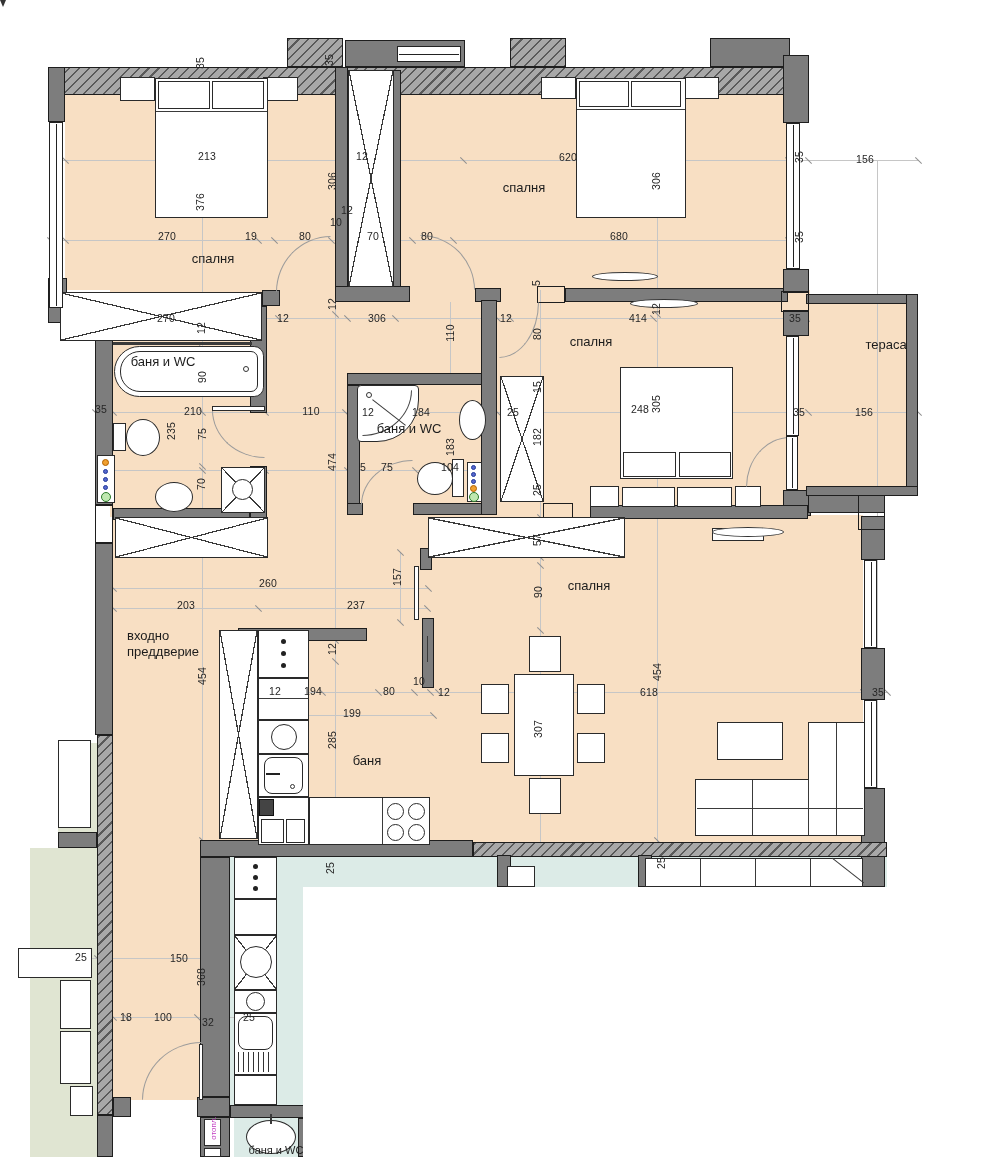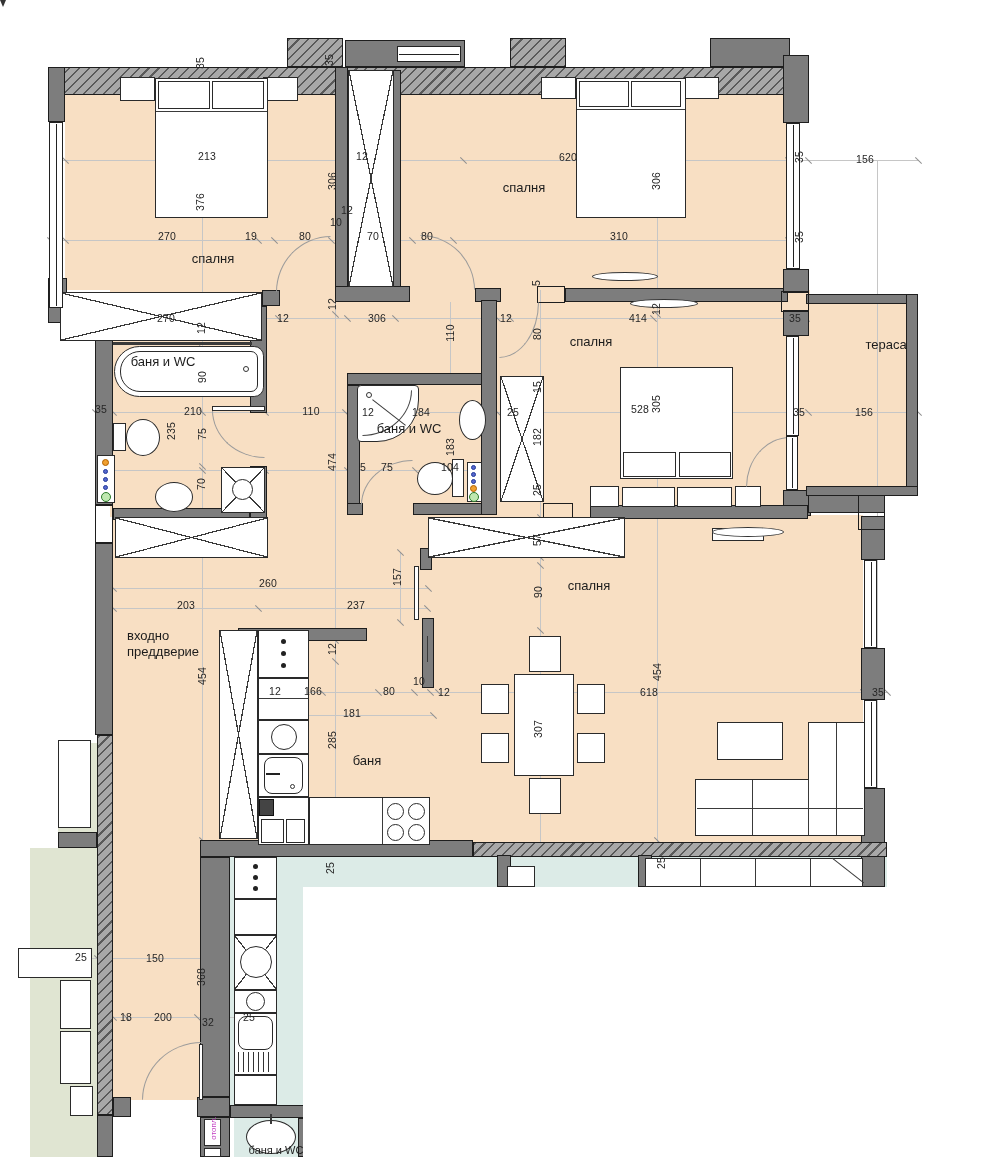"310" span.dim { text: 310 -> 680 }
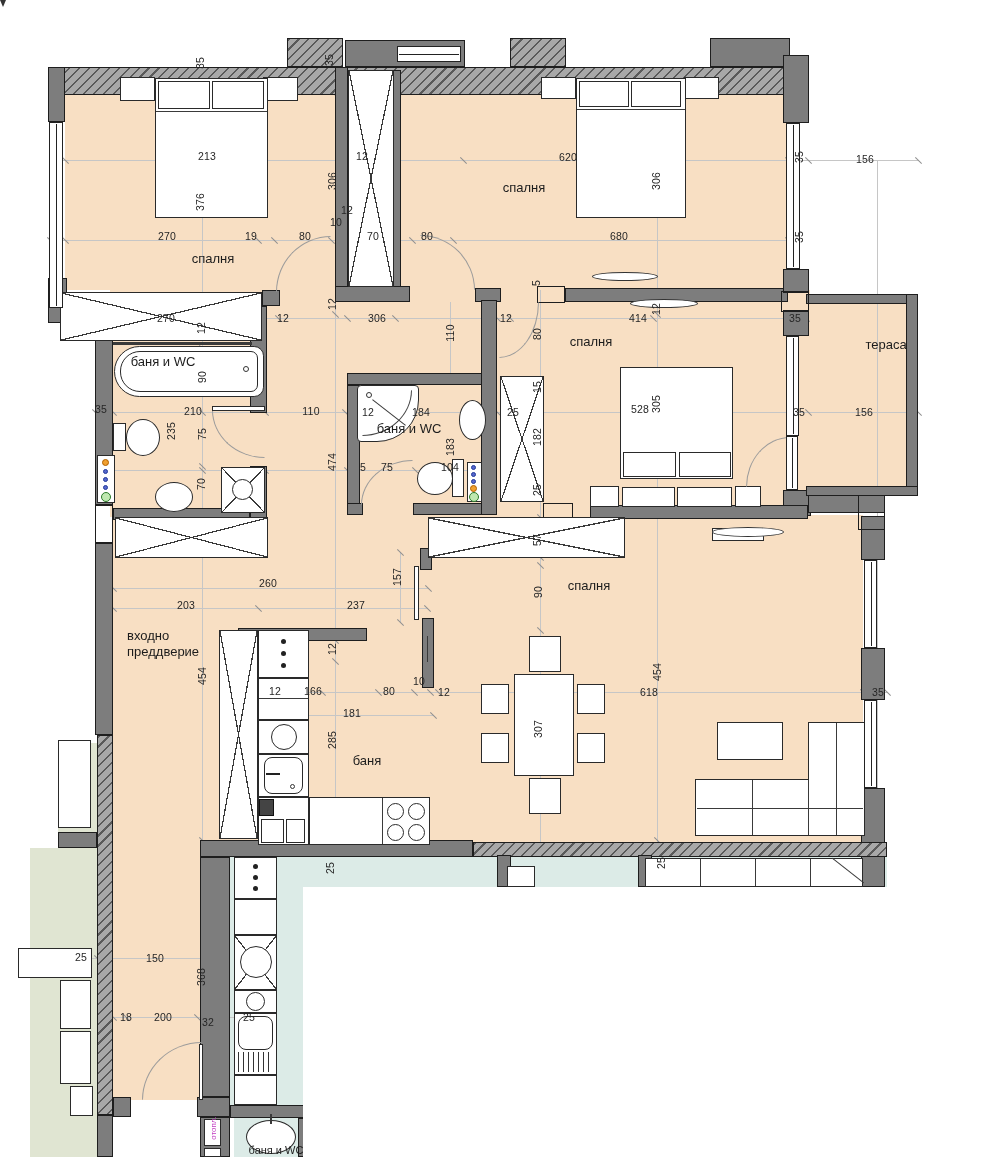"528" span.dim { text: 528 -> 248 }
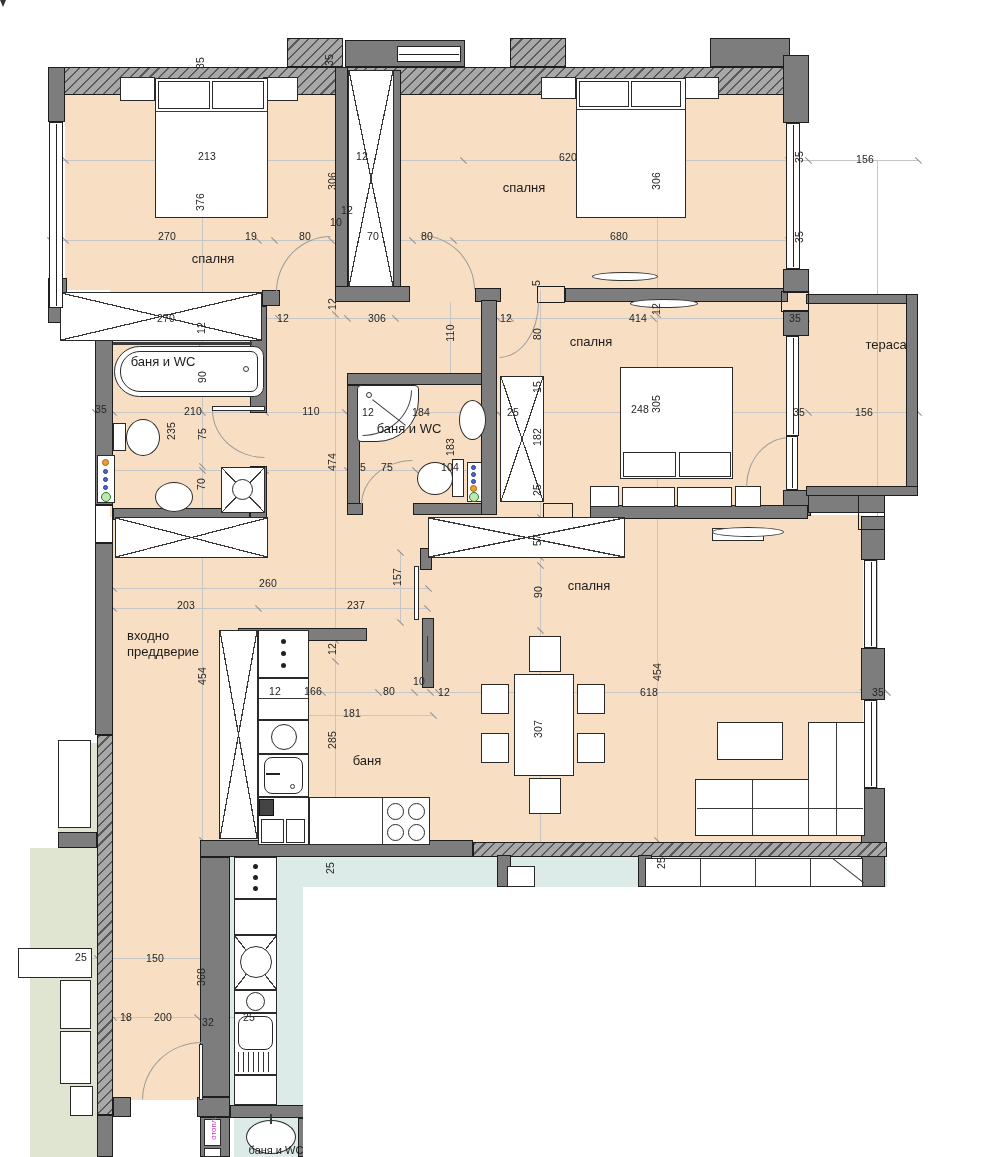"166" span.dim { text: 166 -> 194 }
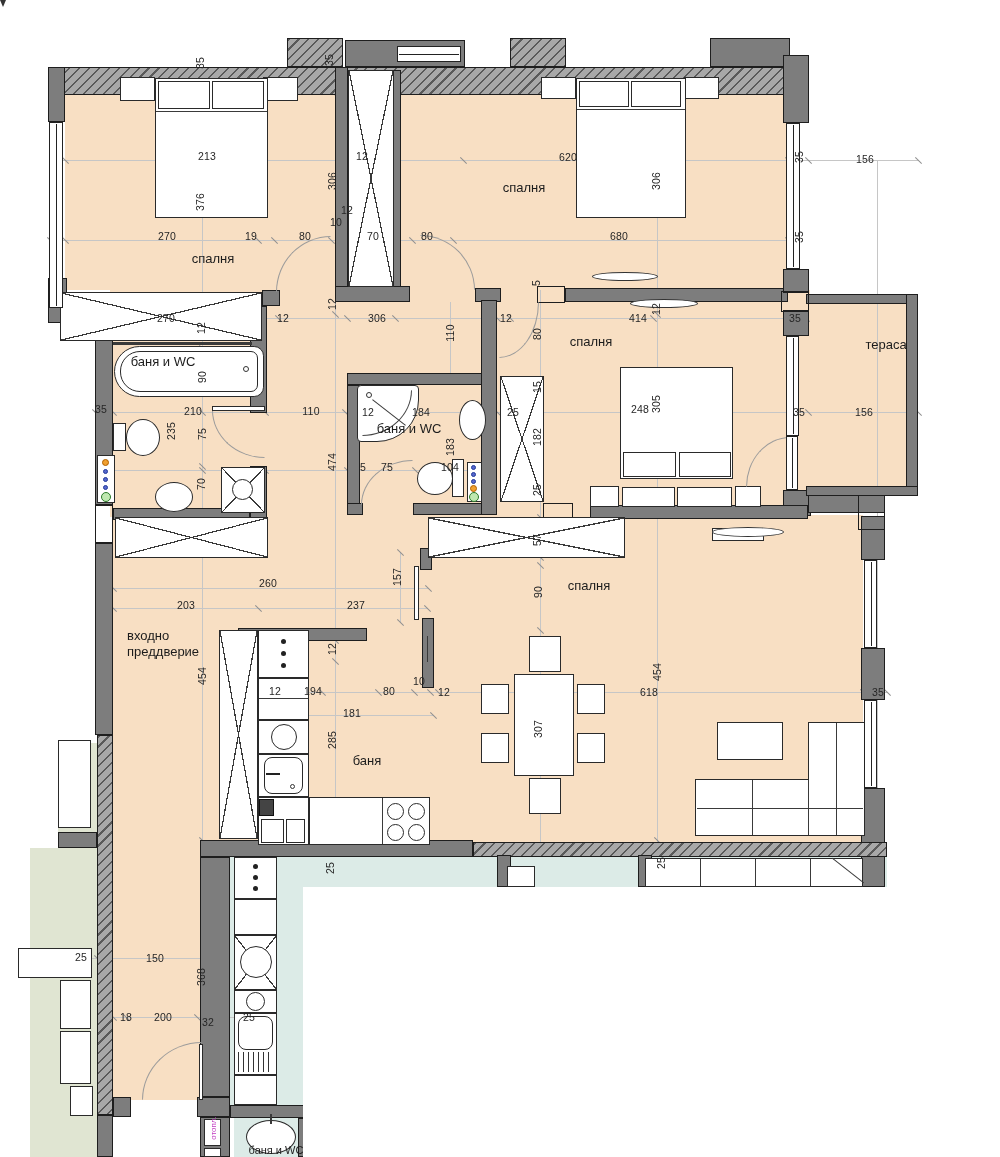"181" span.dim { text: 181 -> 199 }
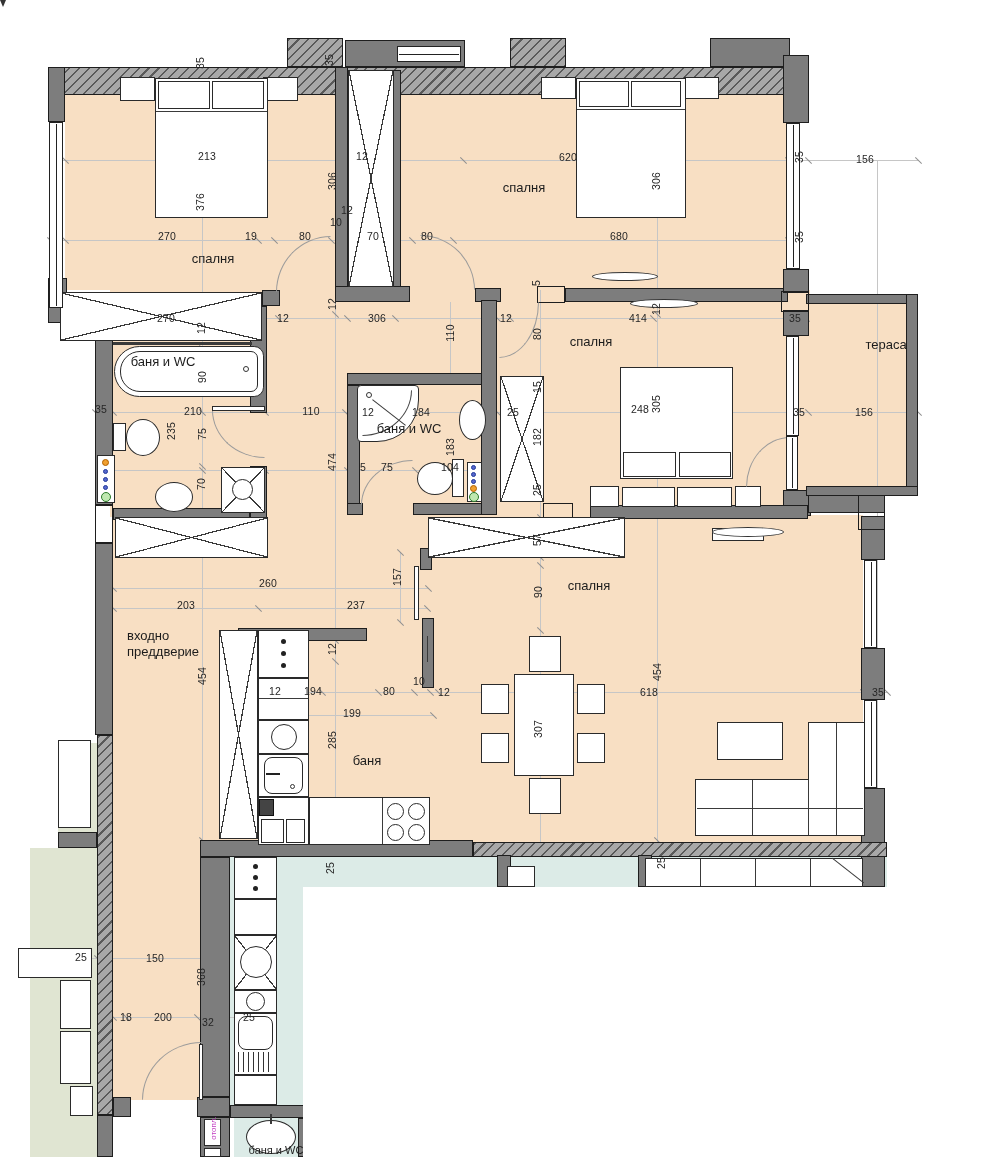"150" span.dim { left: 155px -> 179px }
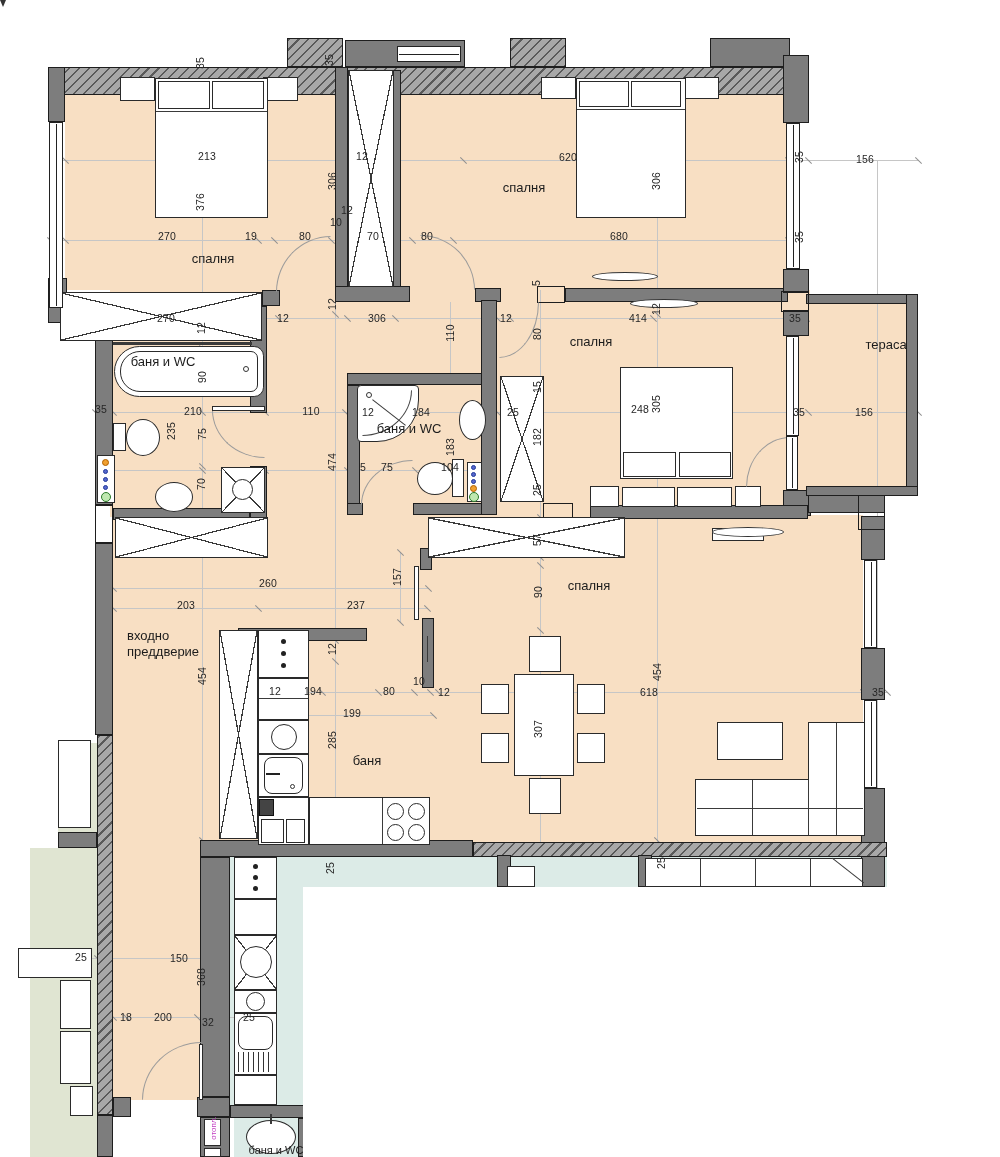"200" span.dim { text: 200 -> 100 }
